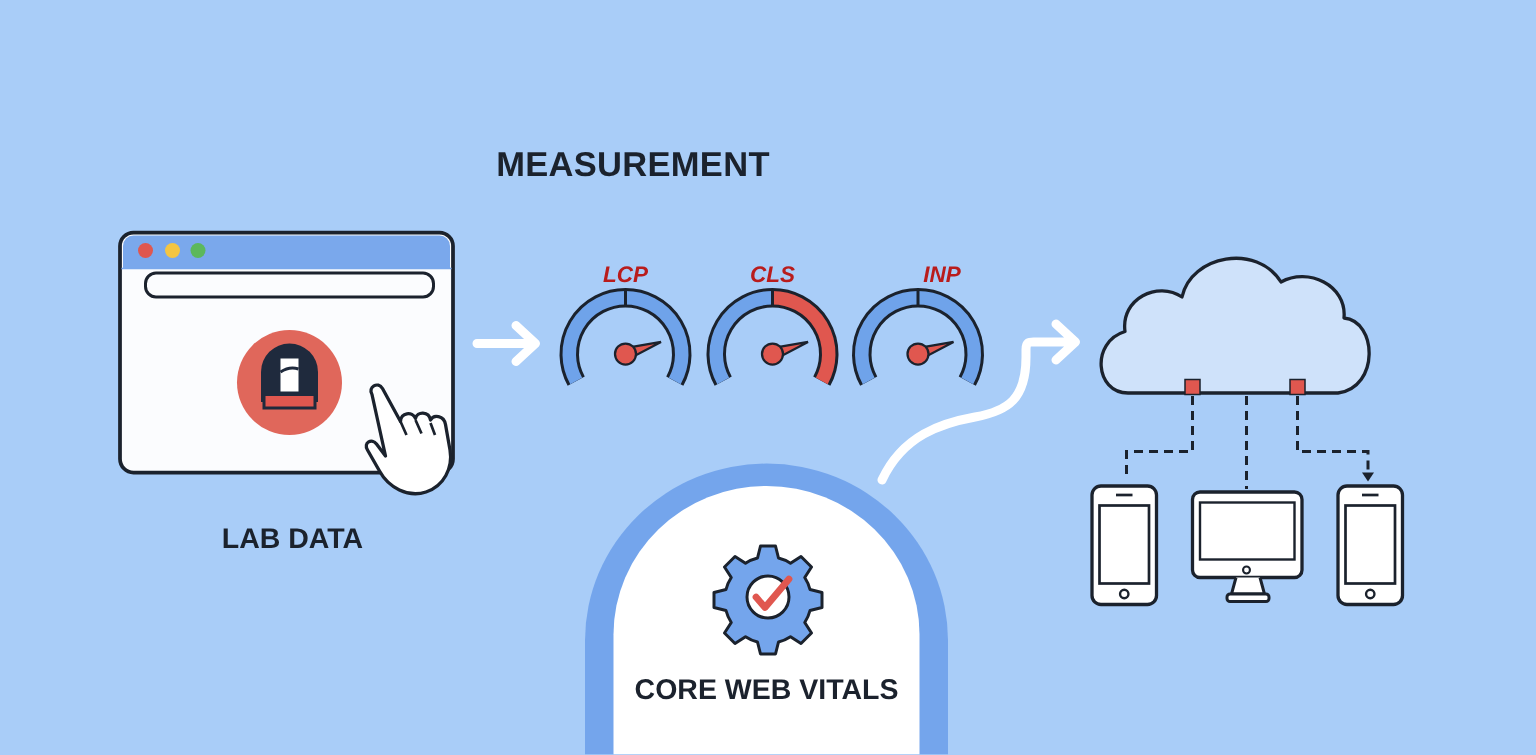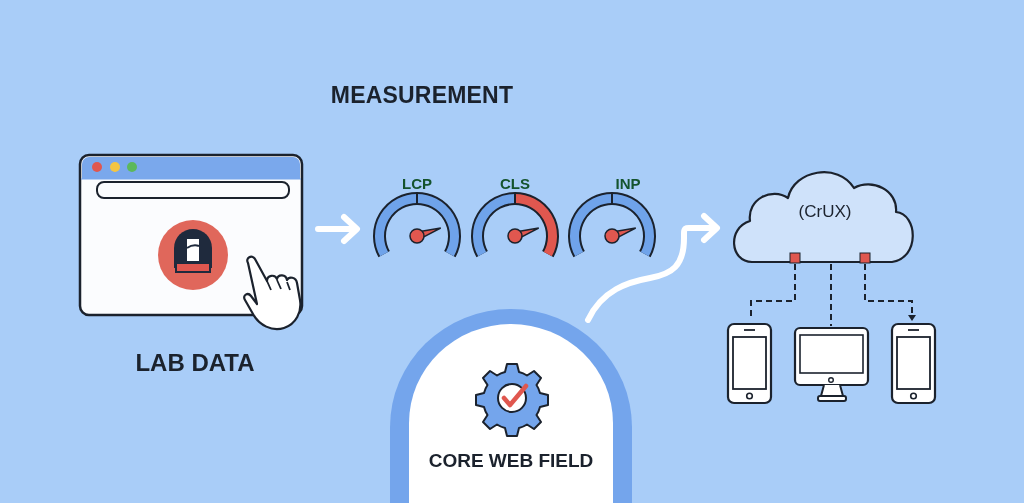"MEASUREMENT" .title { top: 82px -> 96px }
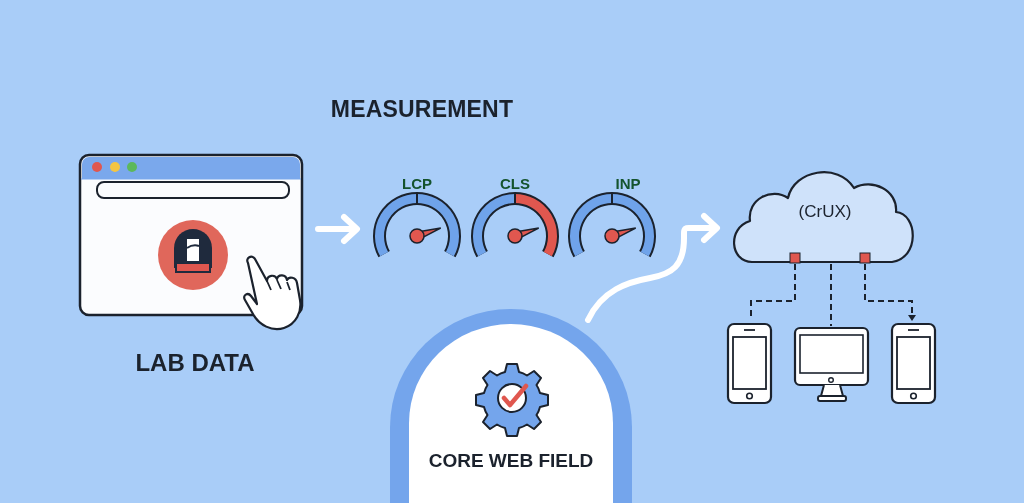"LCP" .gauge-label { color: #14532d -> #b91c1c; font-style: none -> italic }
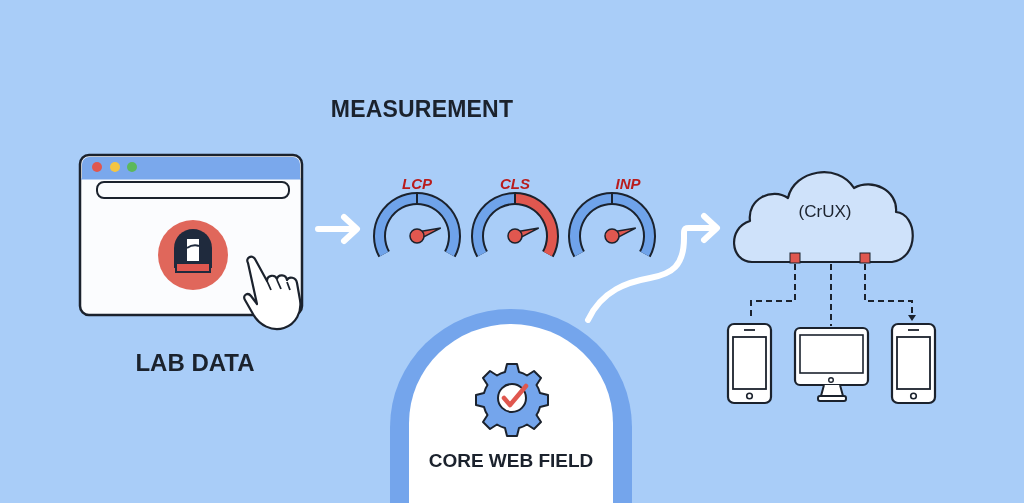"(CrUX)" div.sub { html: <div>(CrUX)</div> -> none }
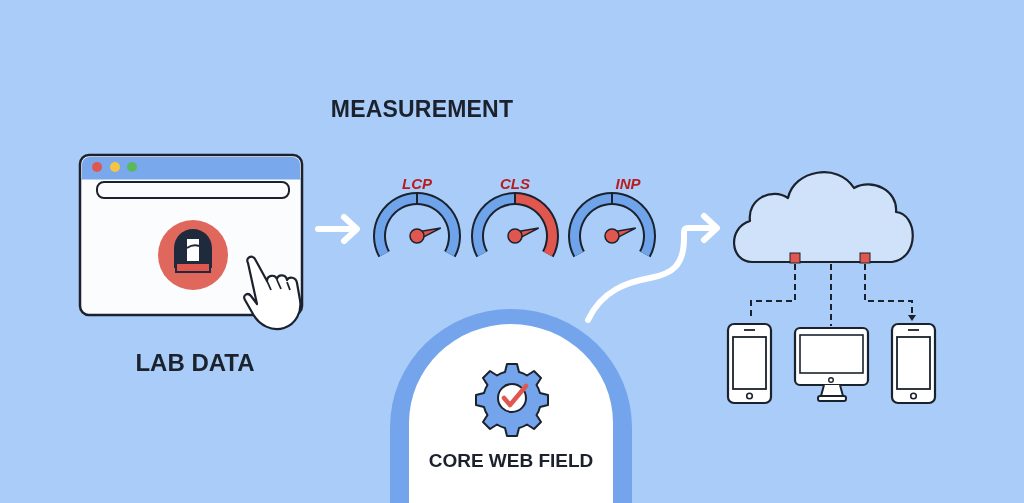"LAB DATA" .lab-label { font-size: 24px -> 19px }
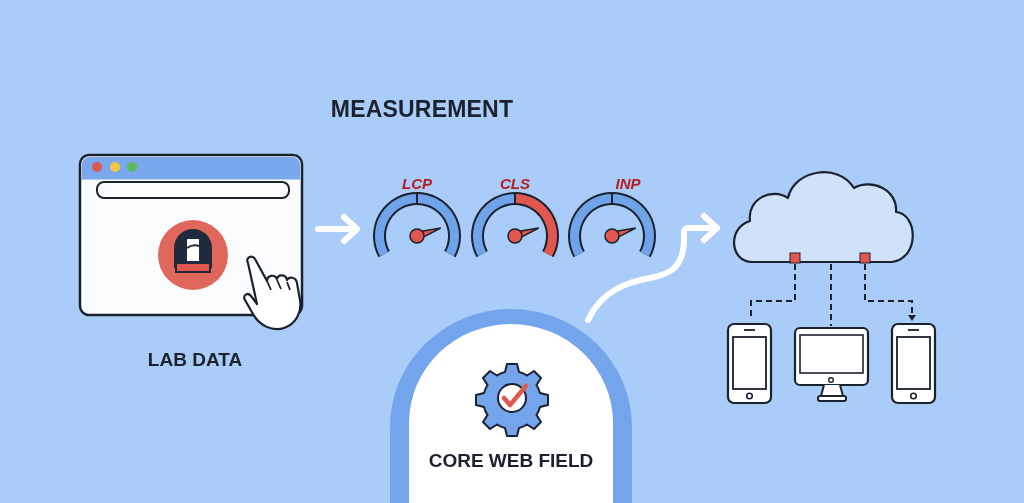"CORE WEB FIELD" div.abs { text: FIELD -> VITALS }
